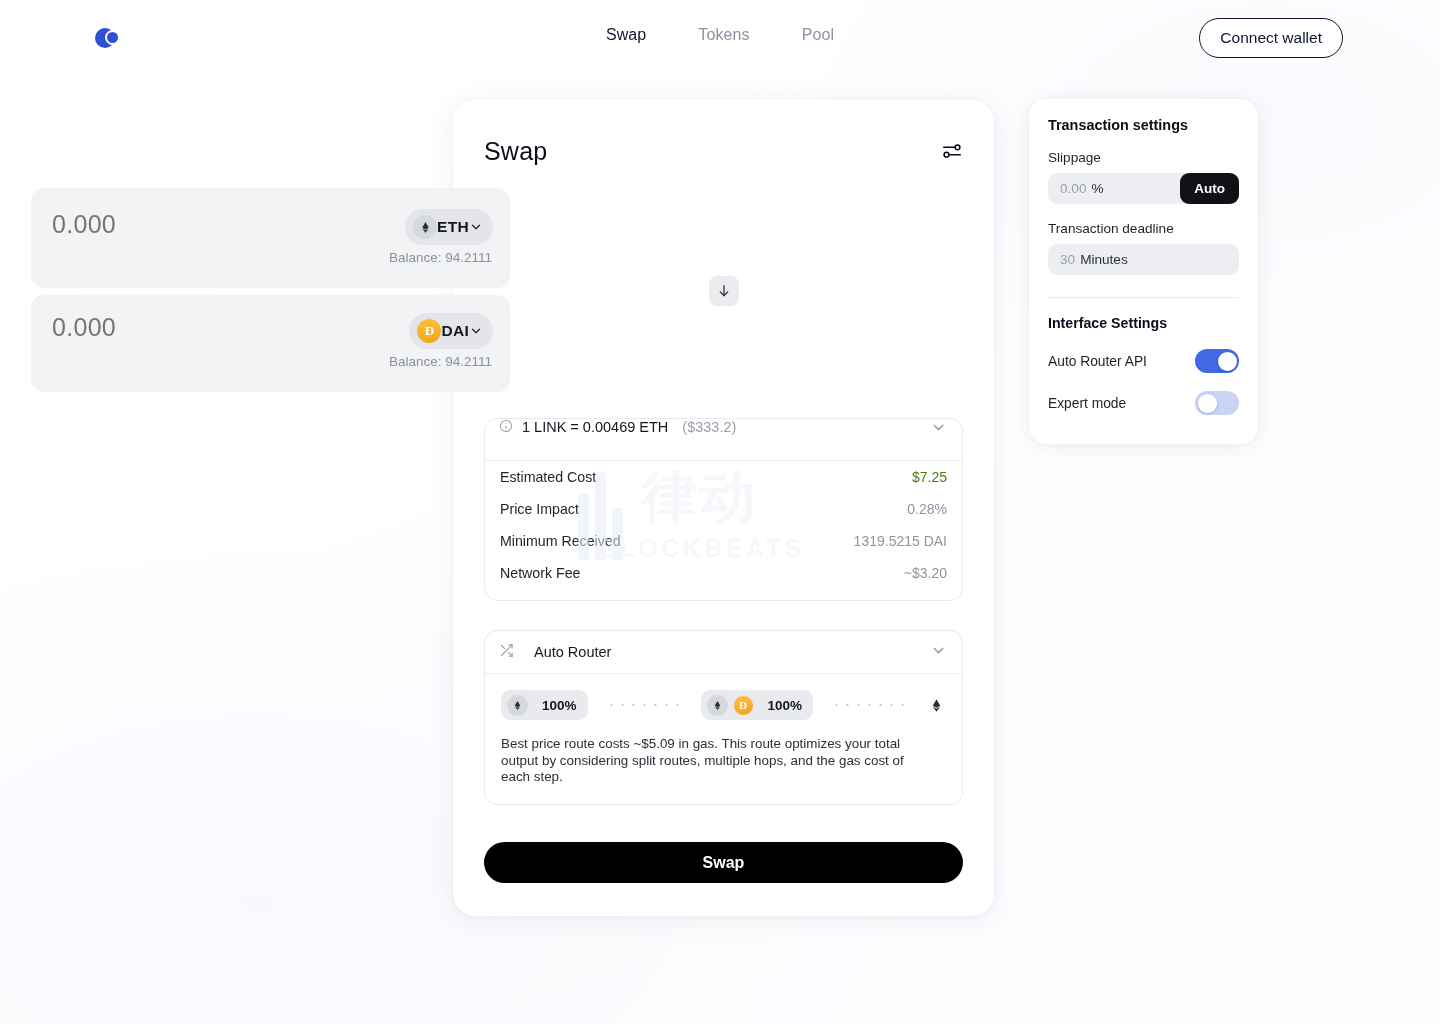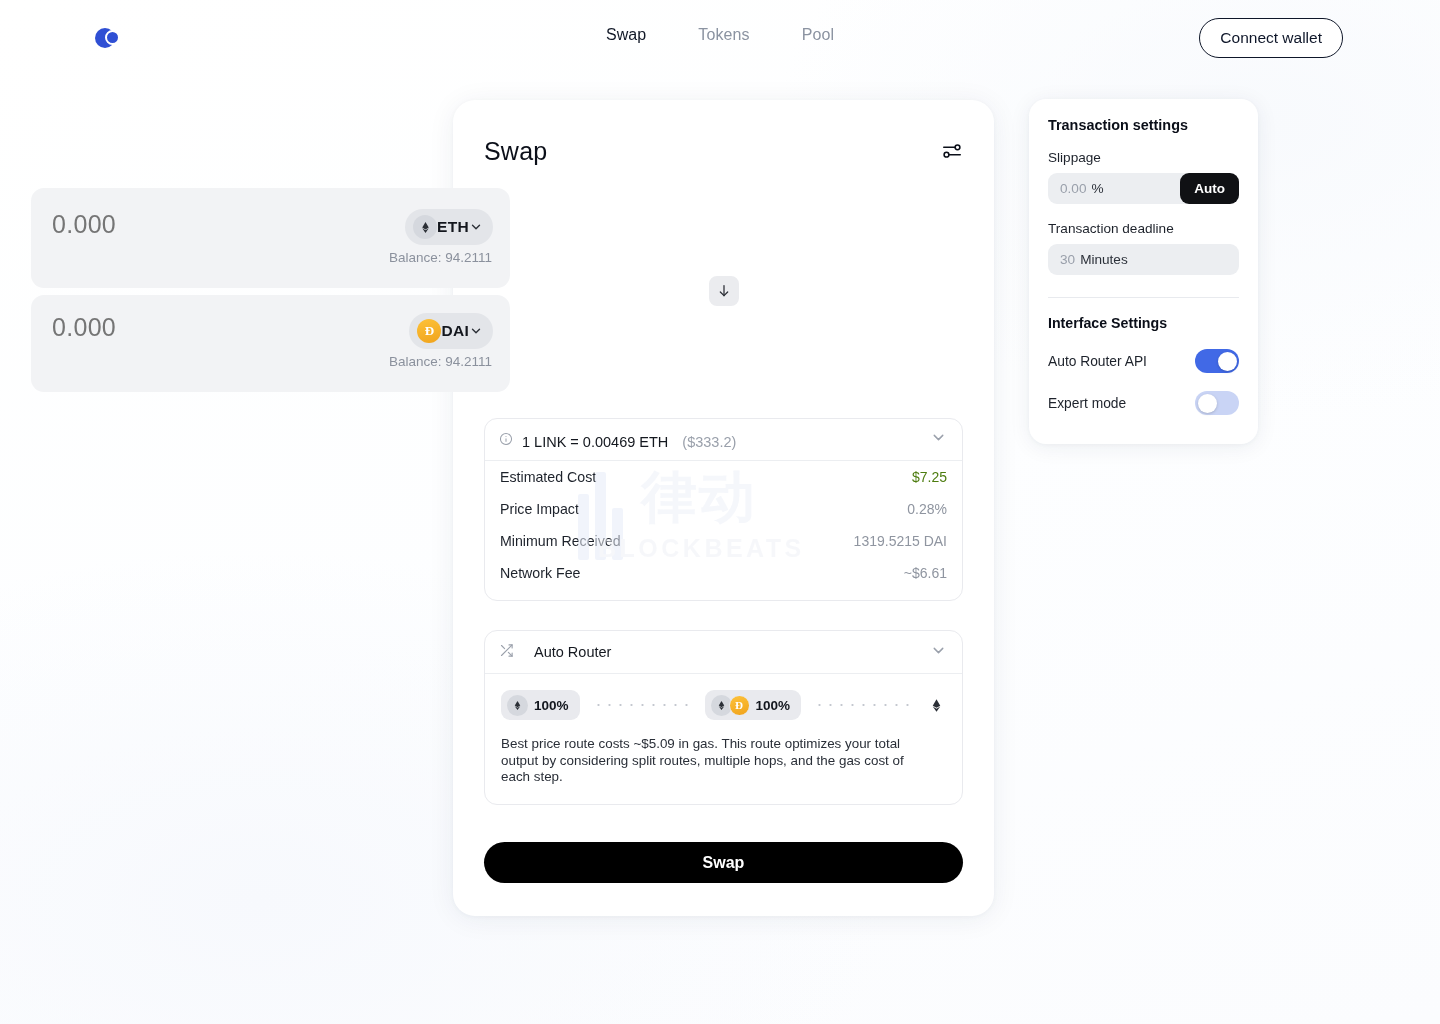"1 LINK = 0.00469 ETH" .rate-bar { align-items: flex-end -> flex-start }
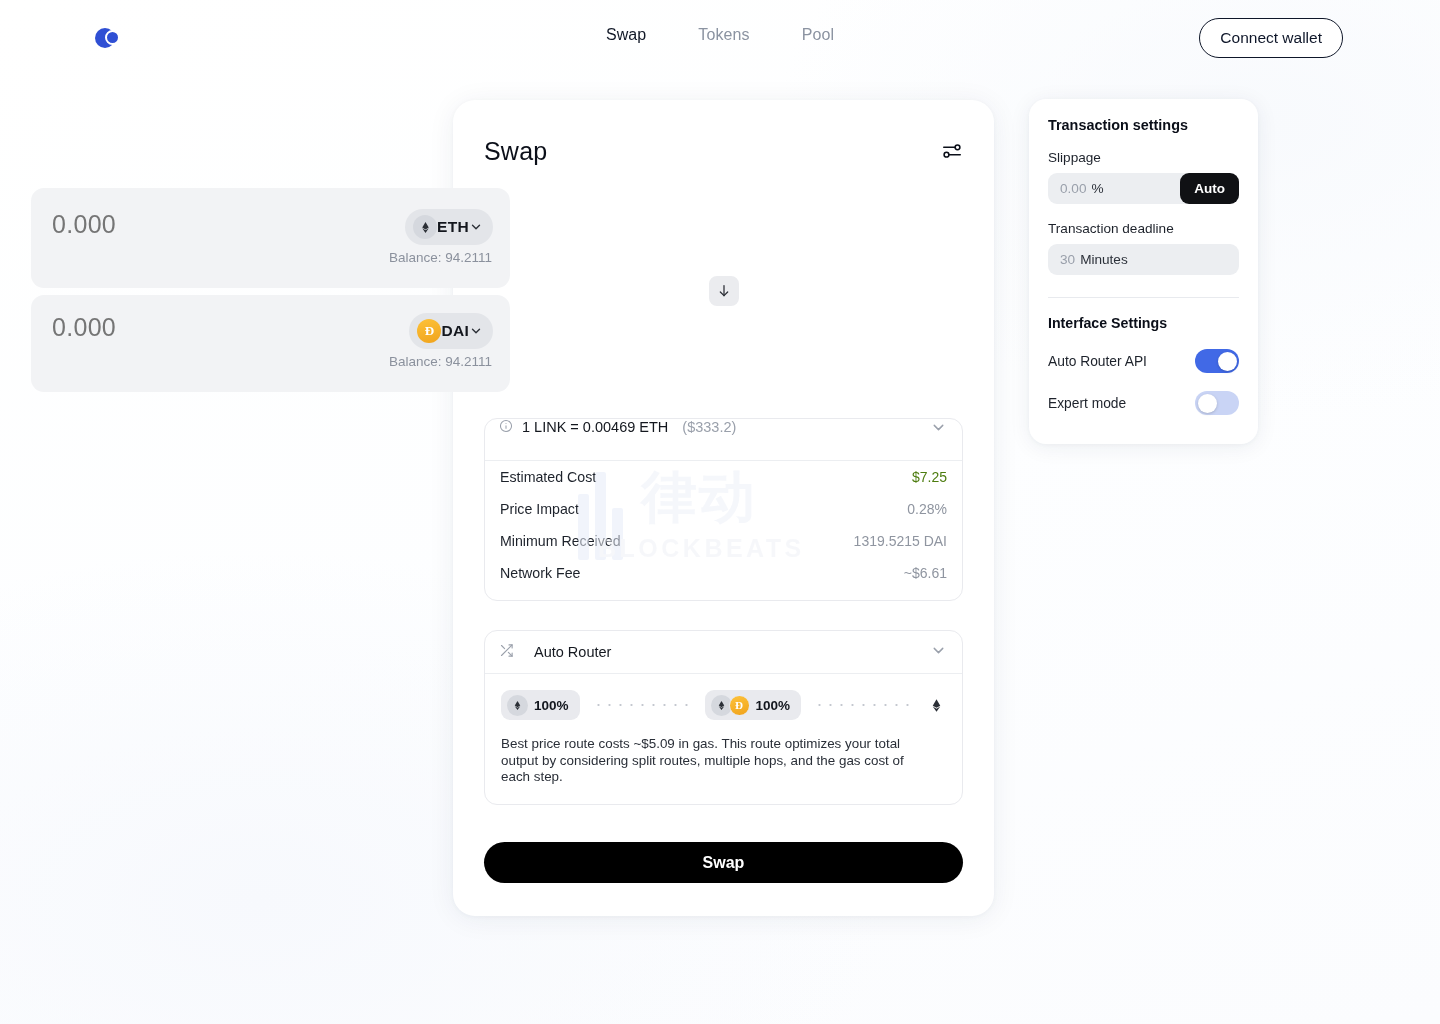"~$6.61" span.dval { text: $6.61 -> $3.20 }
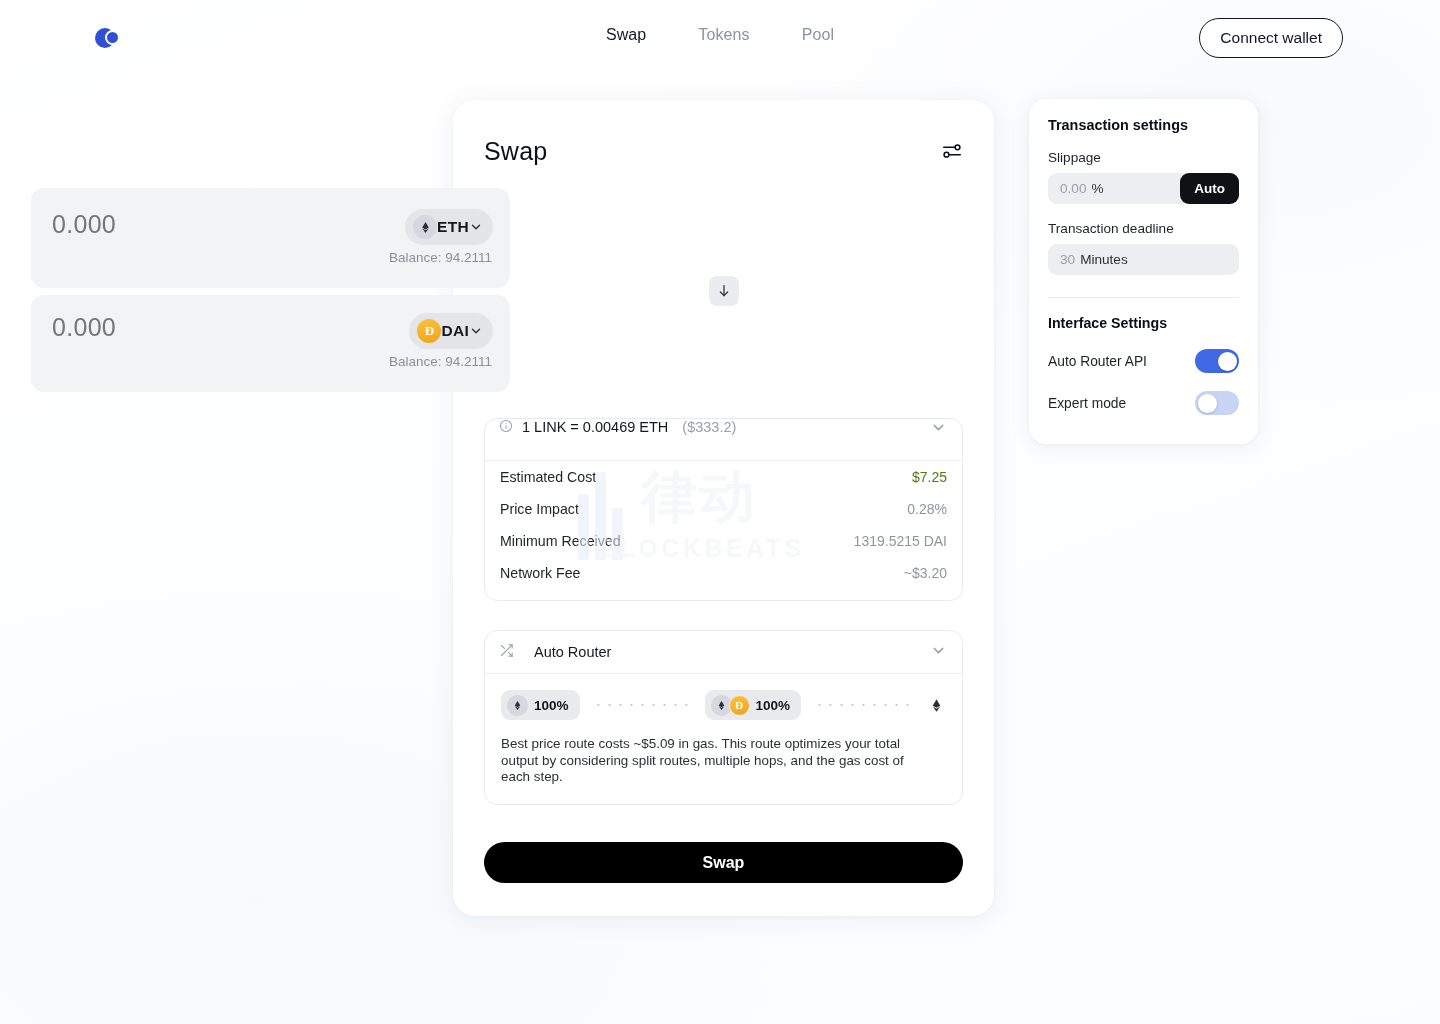"100%" .route-pill { gap: 6px -> 14px }
